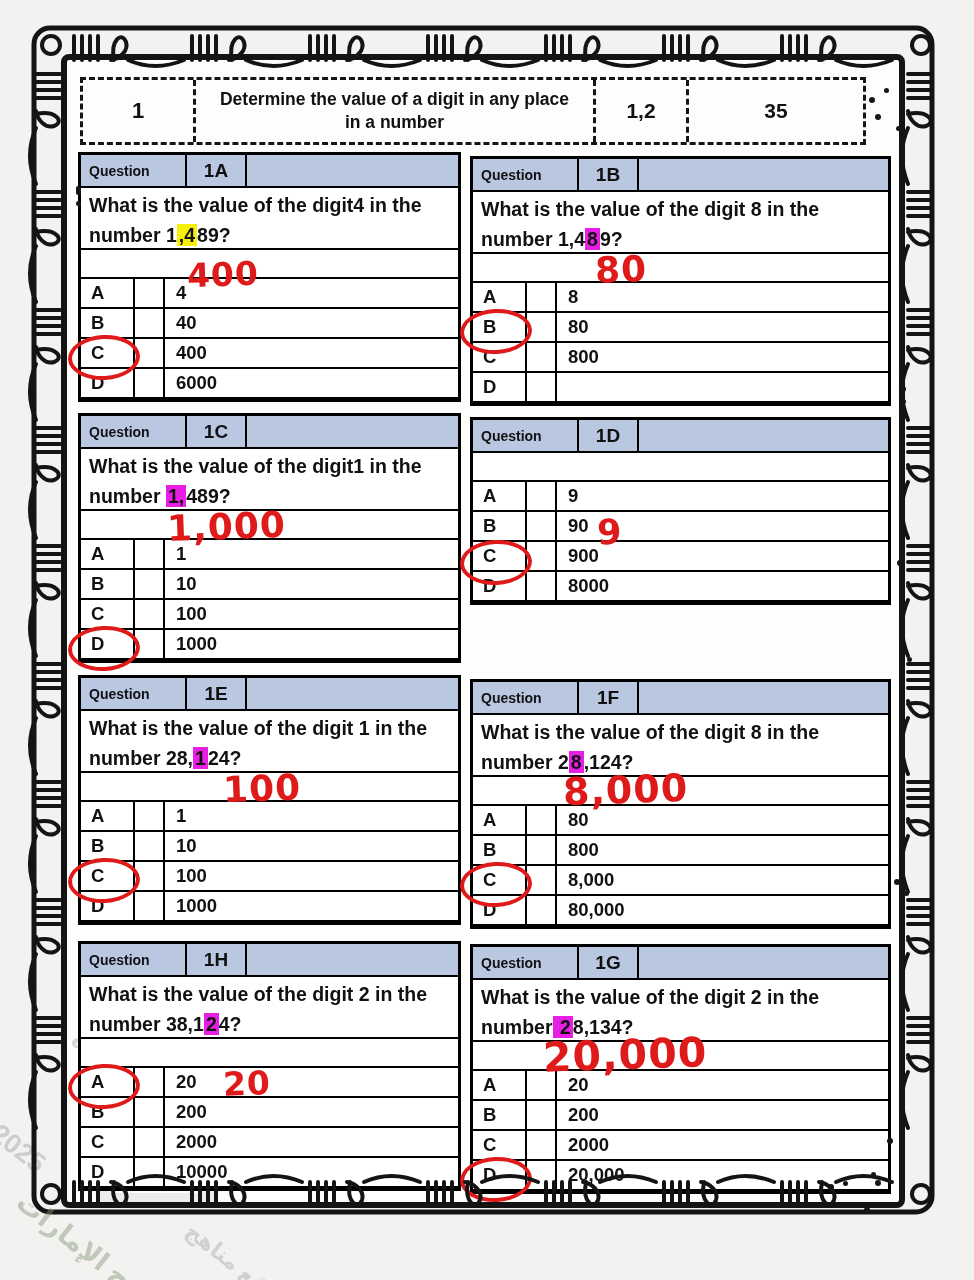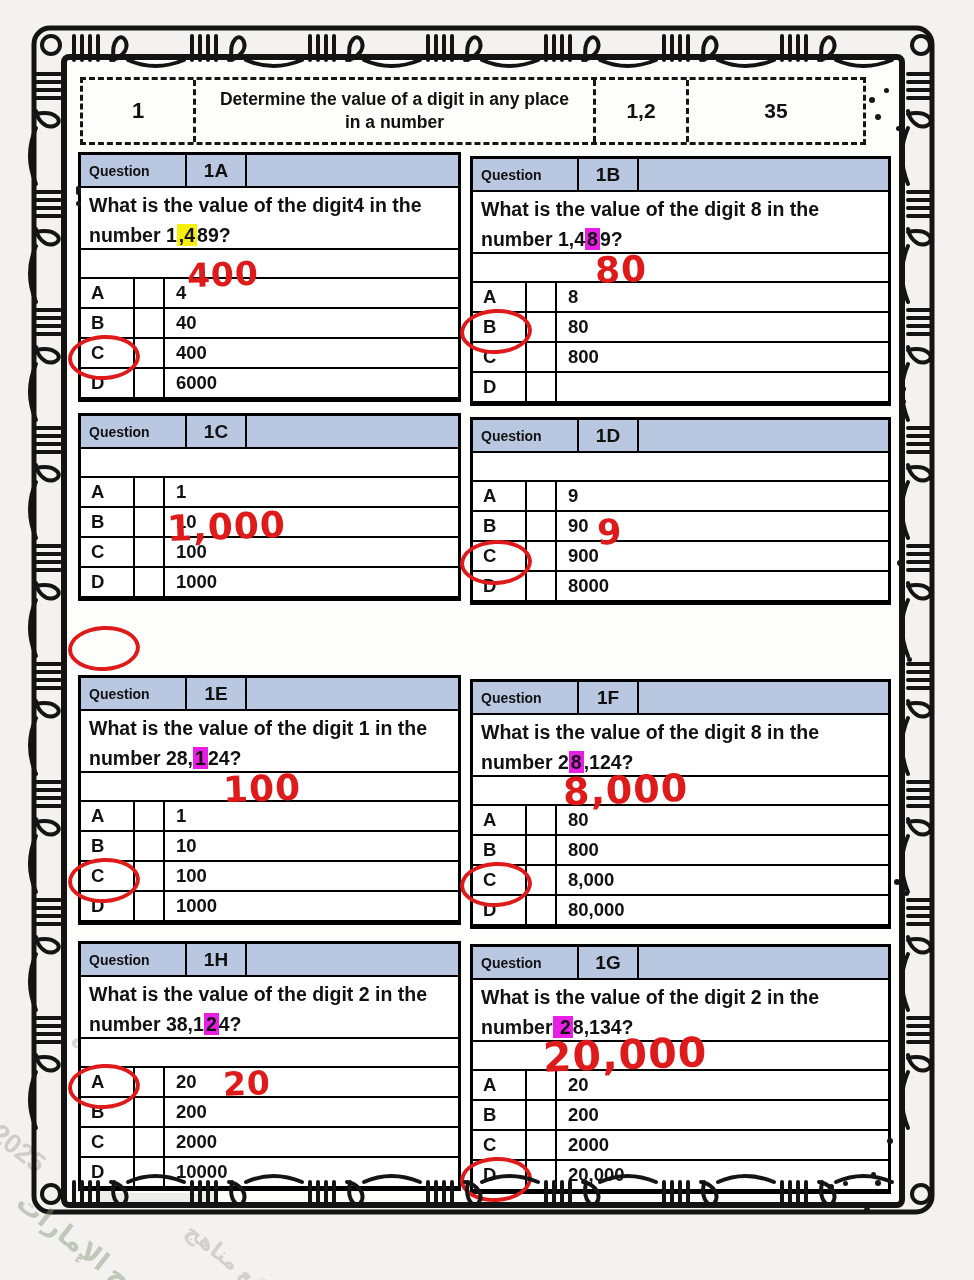"What is the value of the digit1" div.qtext { html: none -> <div><span>What is the value of the digit1 in the number </span><span>1,</span><span>489?</span></div> }
